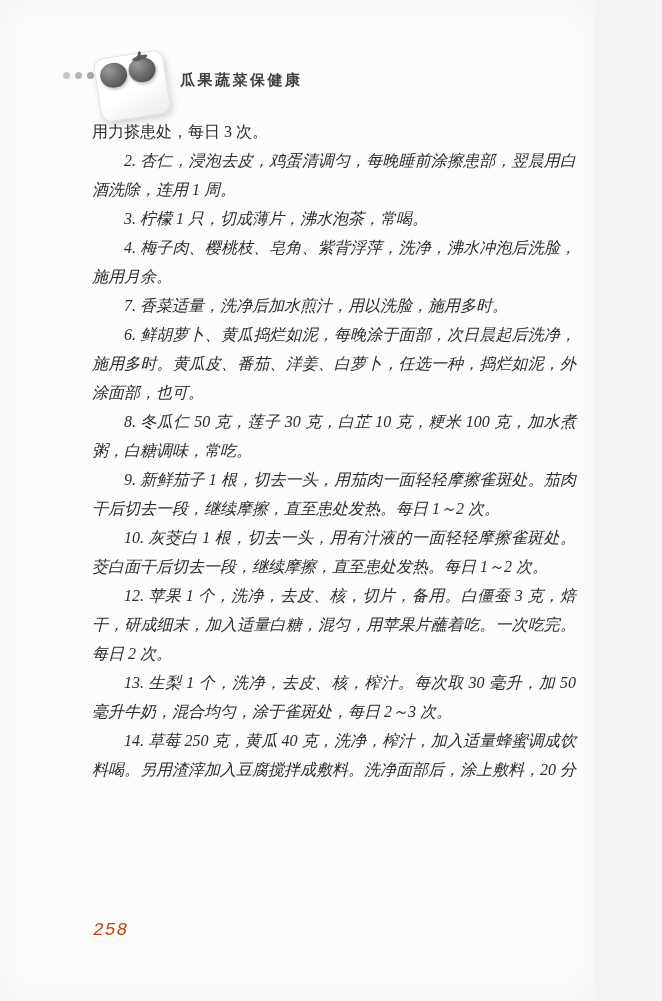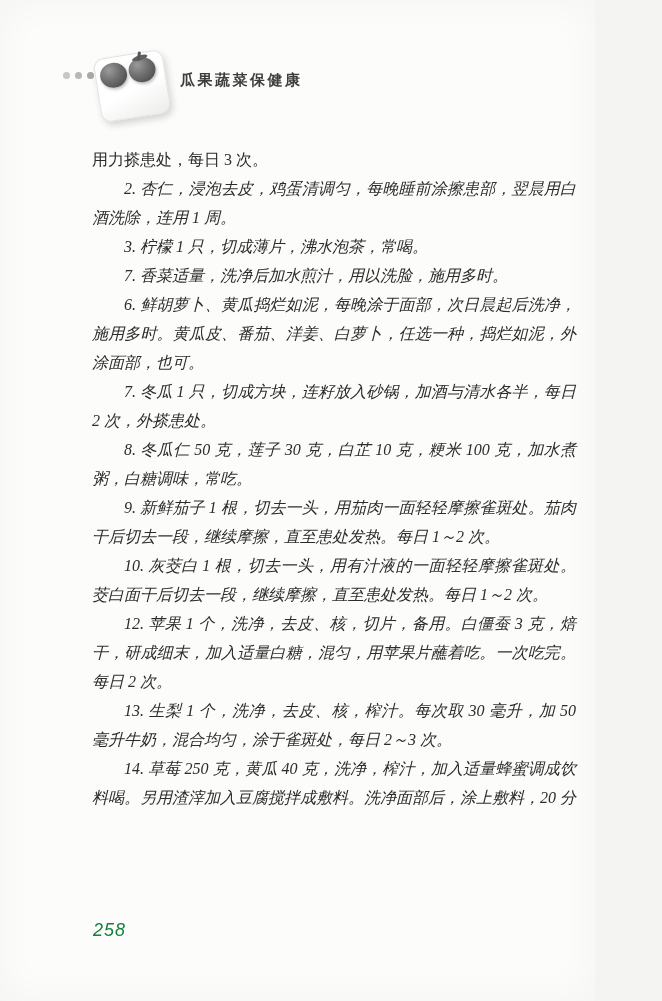"用力搽患处，每日 3 次。" .body-text { margin-top: 28px -> none }
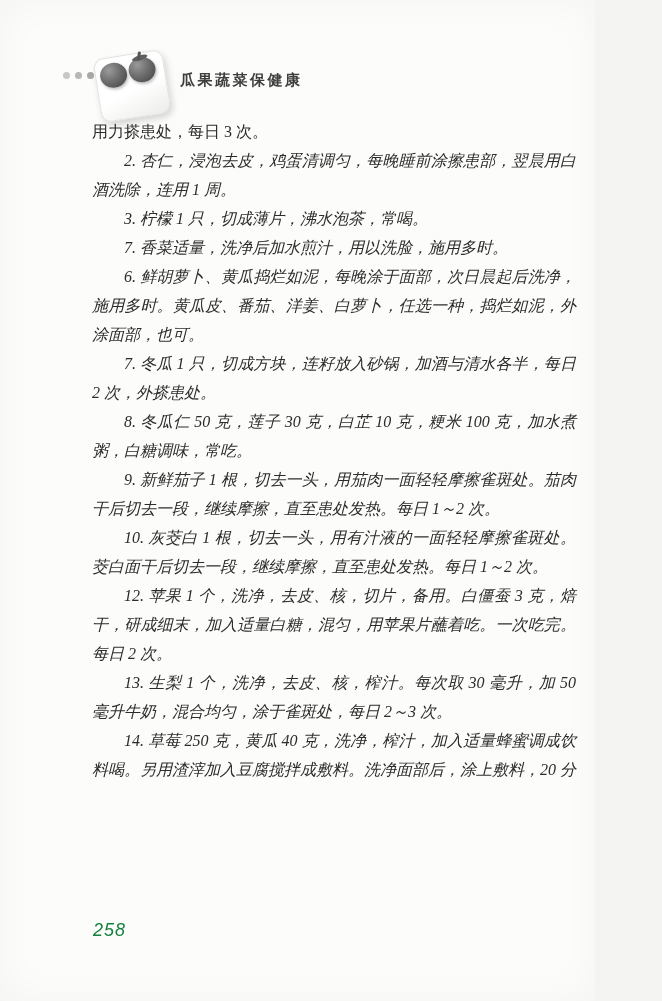"4. 梅子肉、樱桃枝、皂角、紫背浮萍，洗净，沸水冲泡后洗脸，施用月余。" p.indent { html: none -> <p>4. 梅子肉、樱桃枝、皂角、紫背浮萍，洗净，沸水冲泡后洗脸，施用月余。</p> }
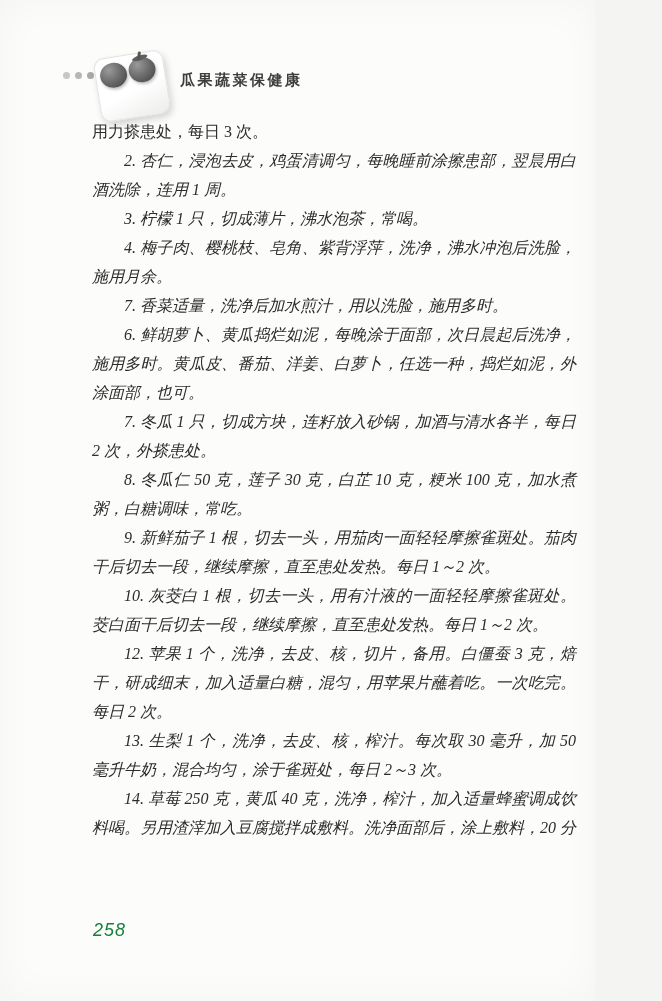"7. 冬瓜 1 只，切成方块，连籽放入砂锅，加酒与清水各半，每日 2" p.indent { html: <p>7. 冬瓜 1 只，切成方块，连籽放入砂锅，加酒与清水各半，每日 2 次，外搽患处。</p> -> none }
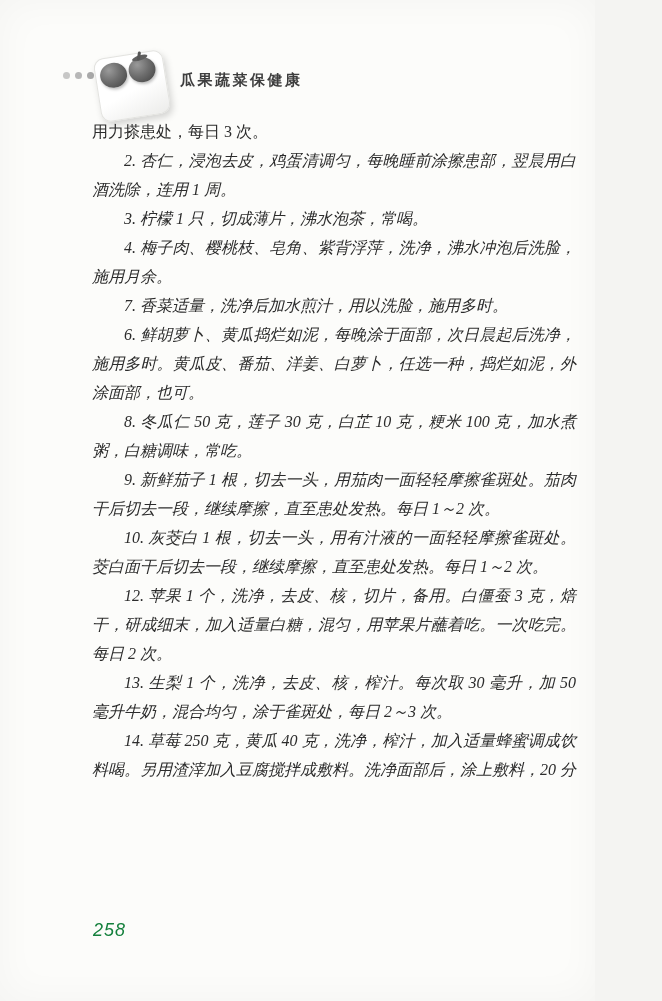"258" .page-number { color: #15803d -> #c2410c; font-family: Liberation Sans, sans-serif -> Liberation Mono, monospace }
